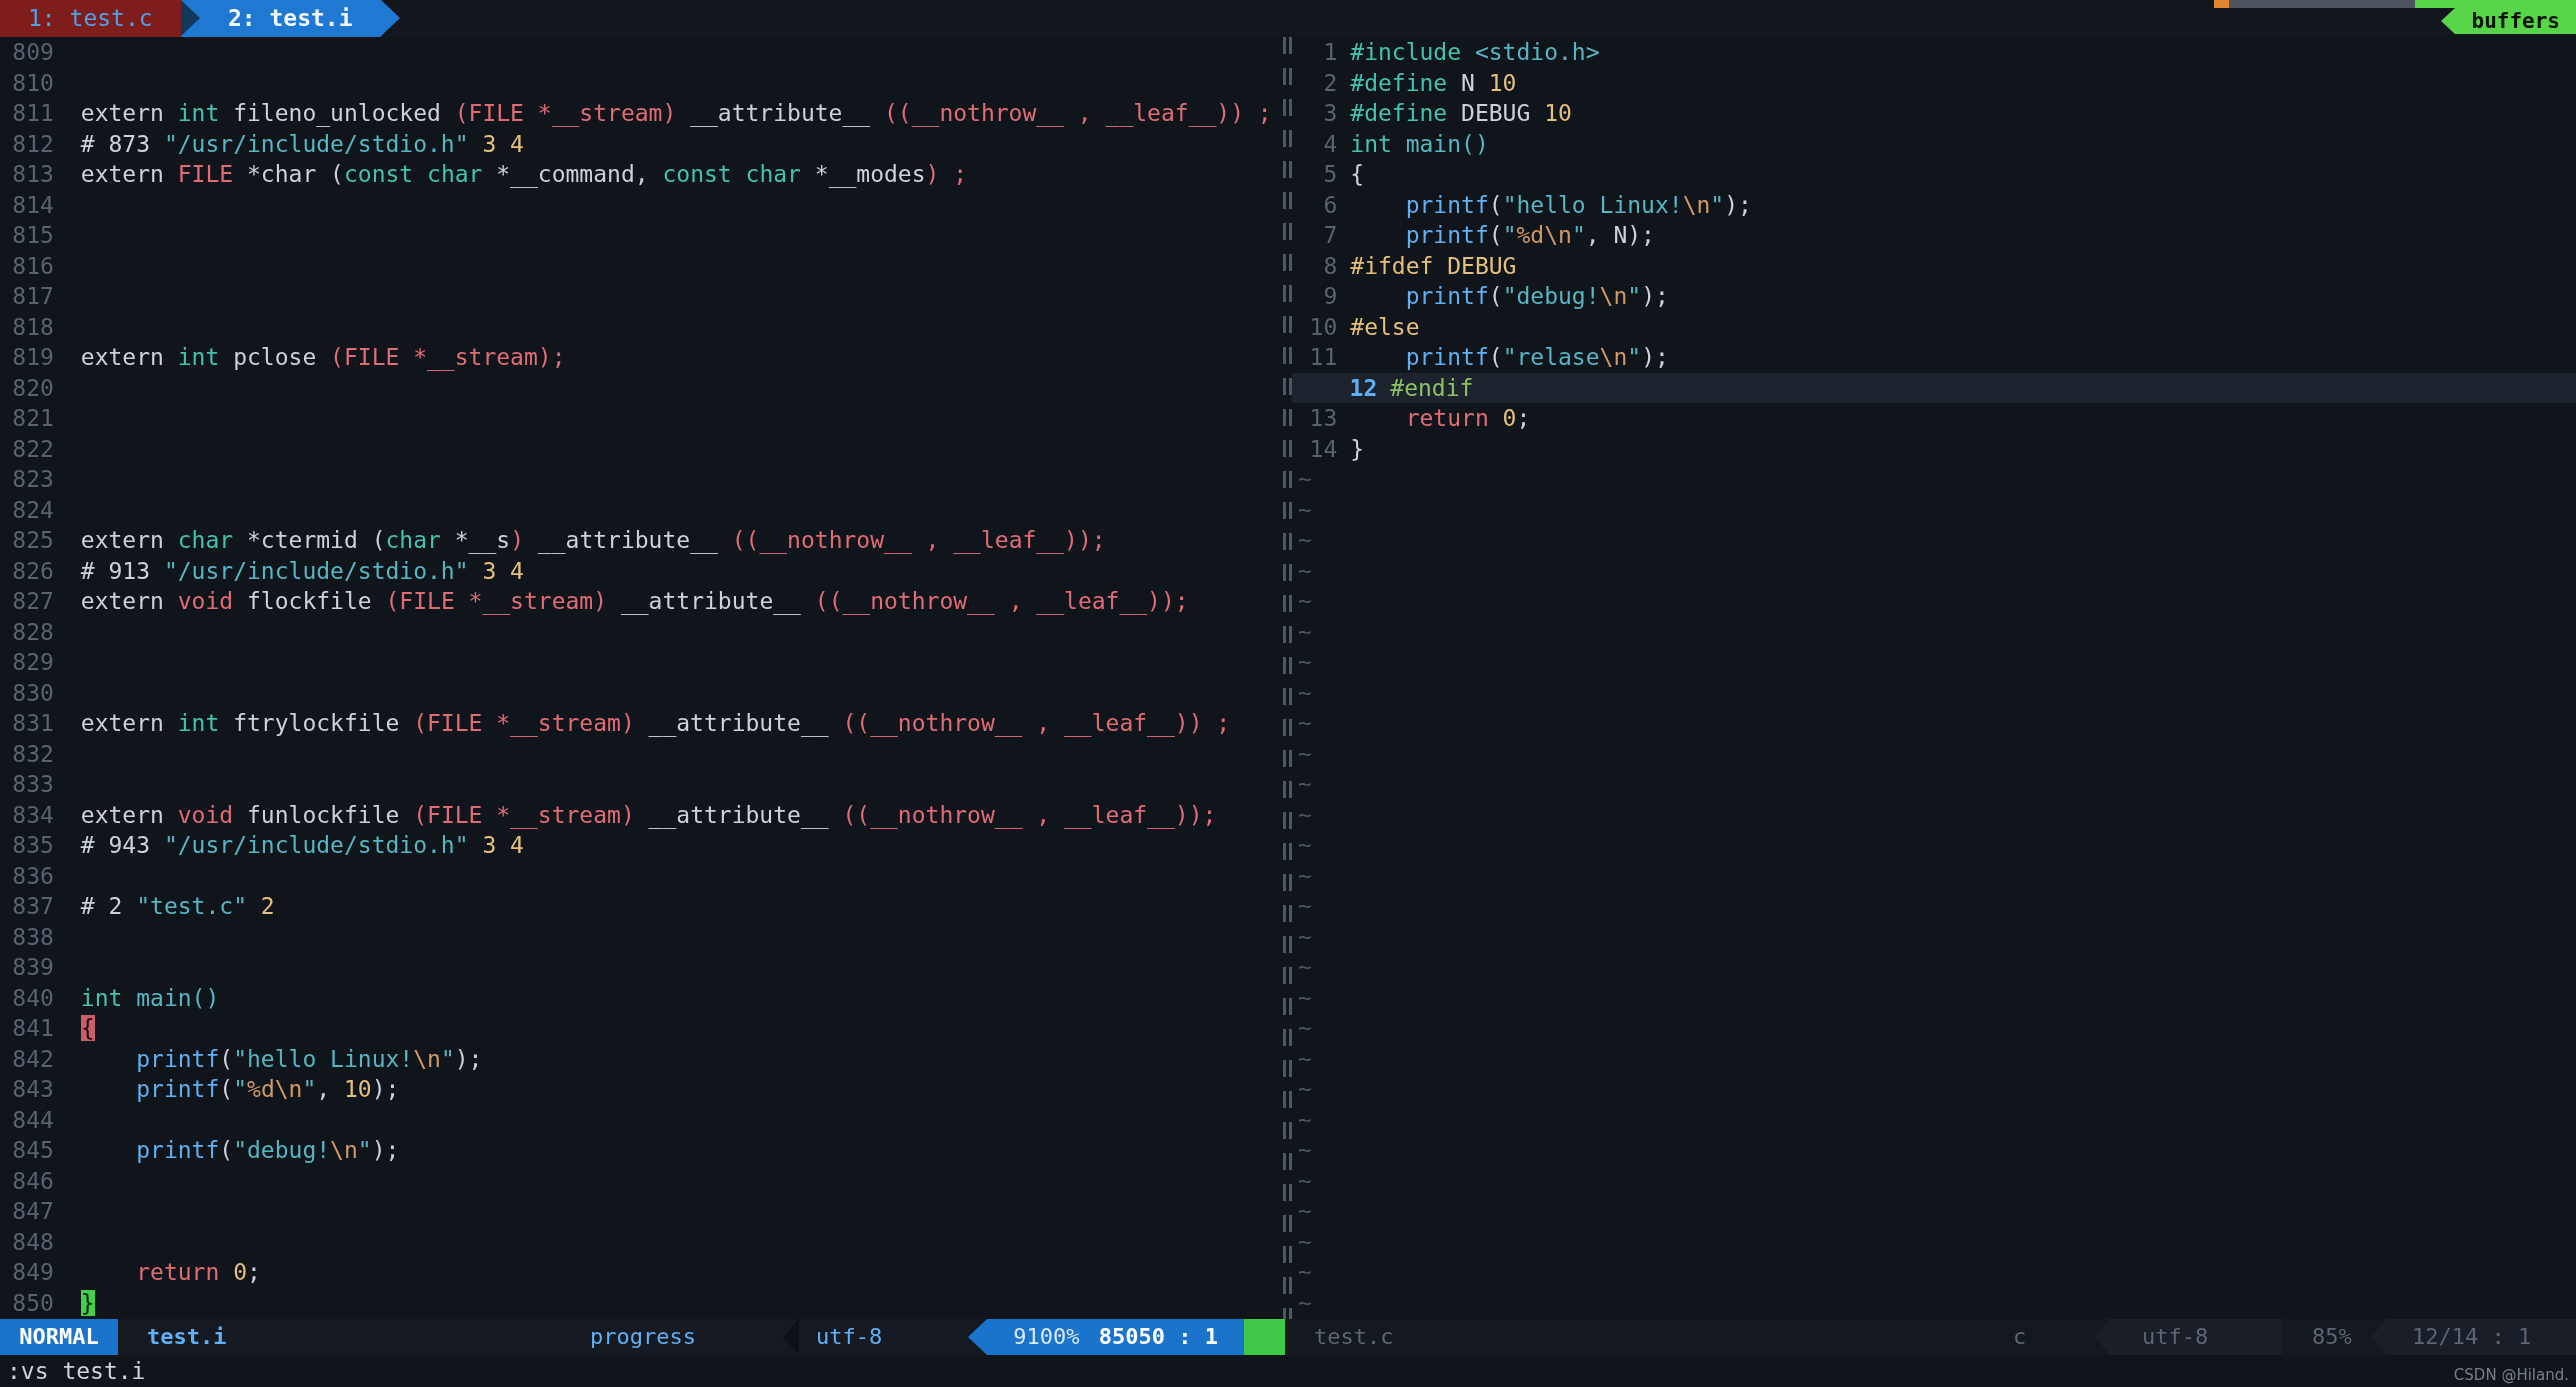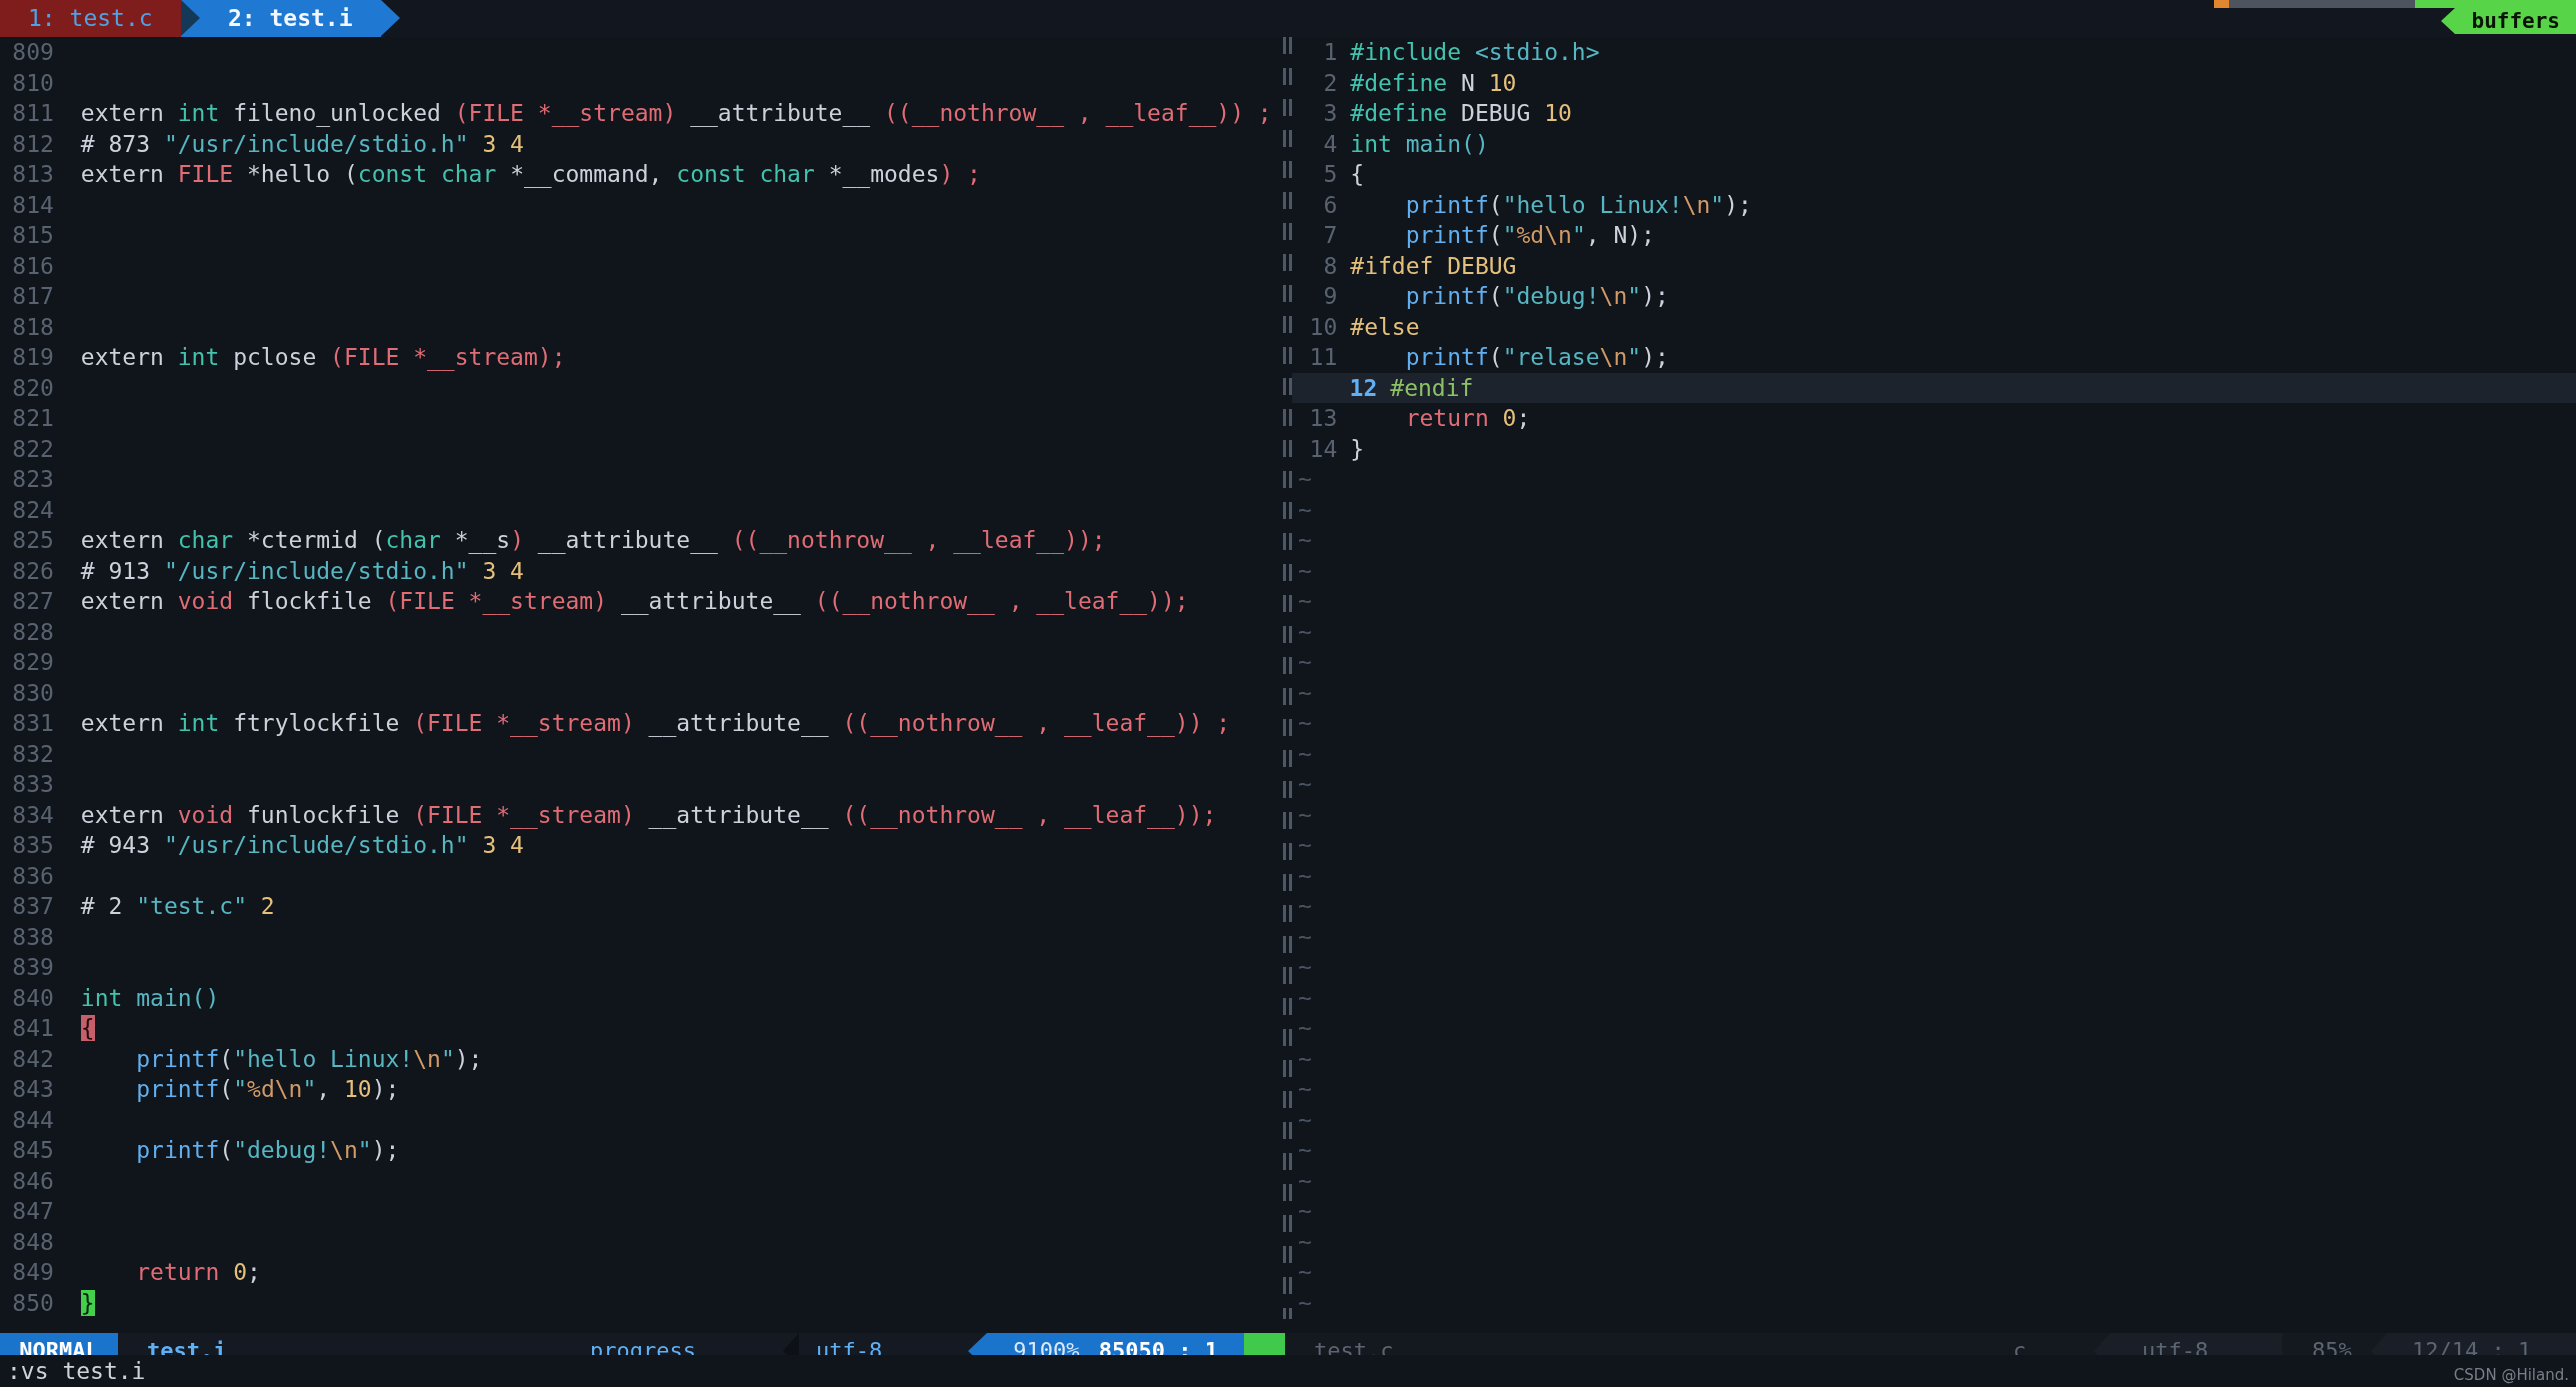"*hello (" span.tk-w { text: hello -> char }
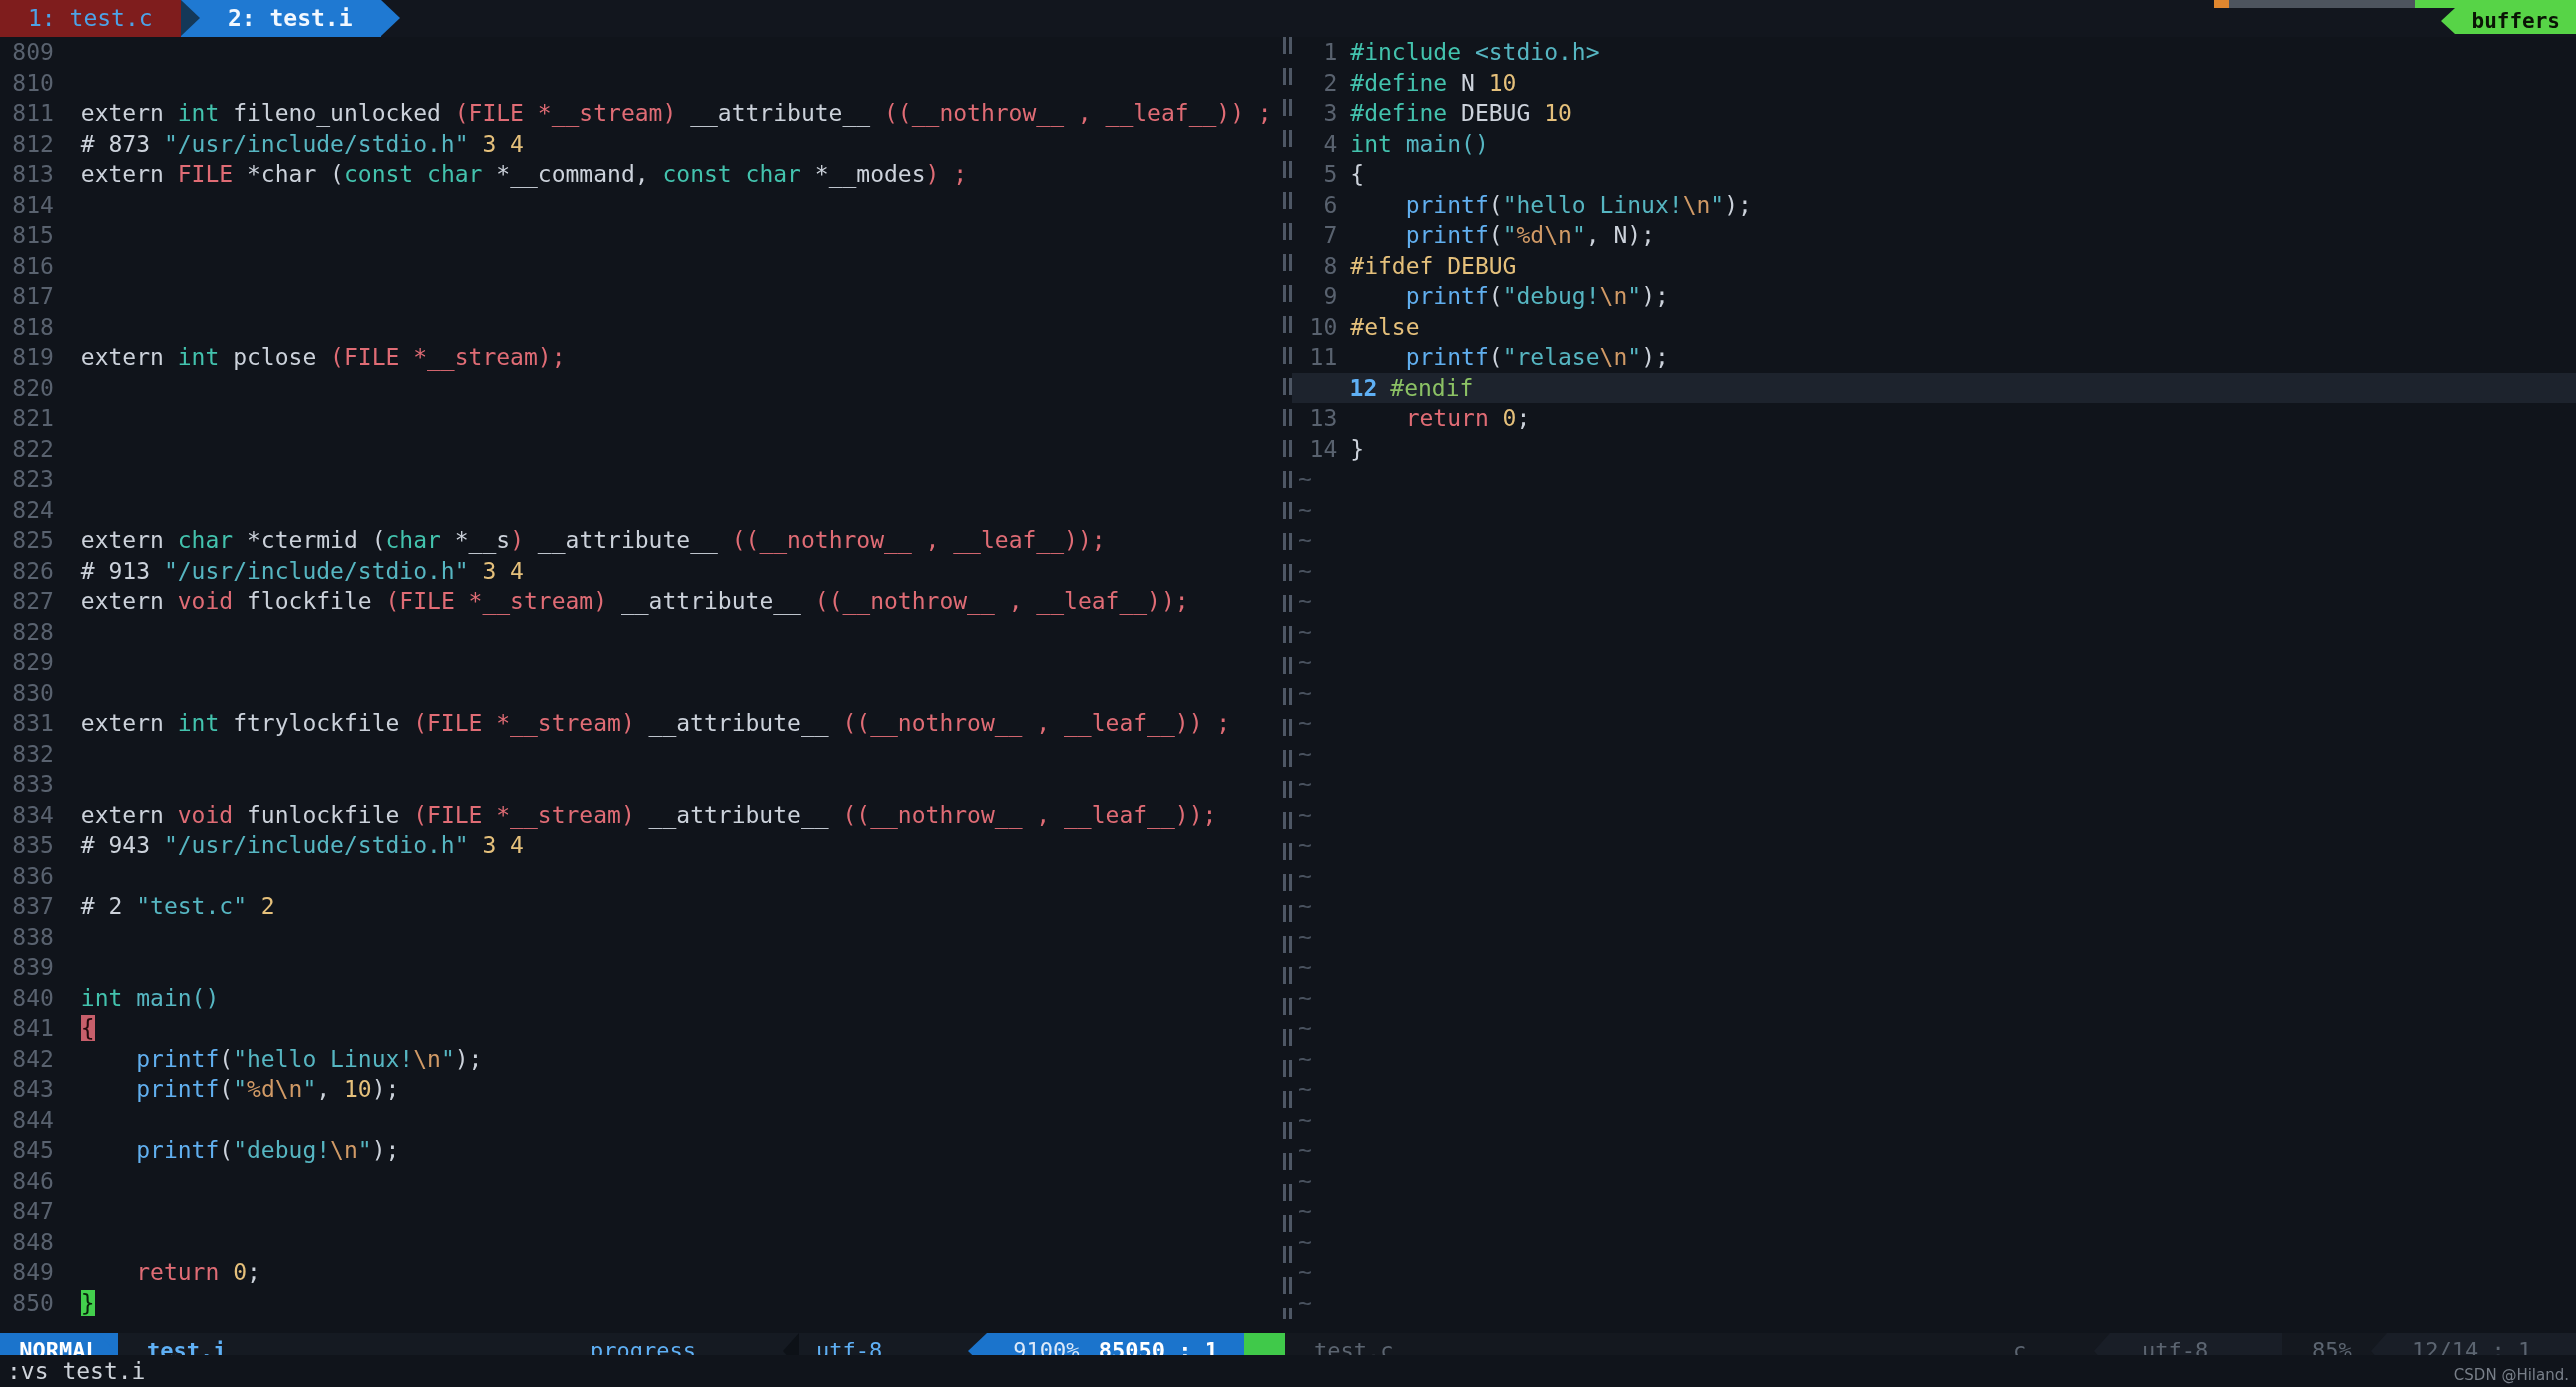"NORMAL" #statusline { margin-top: 14px -> none }
